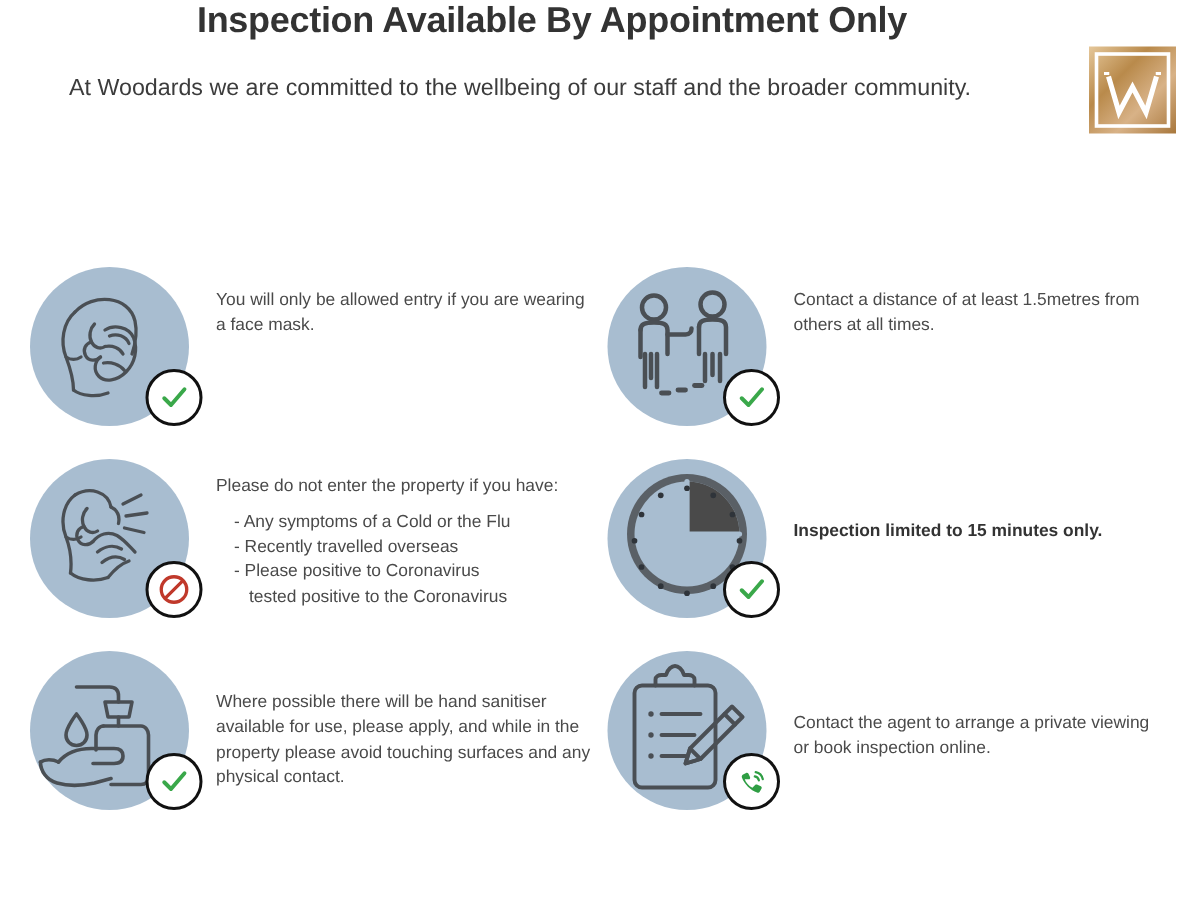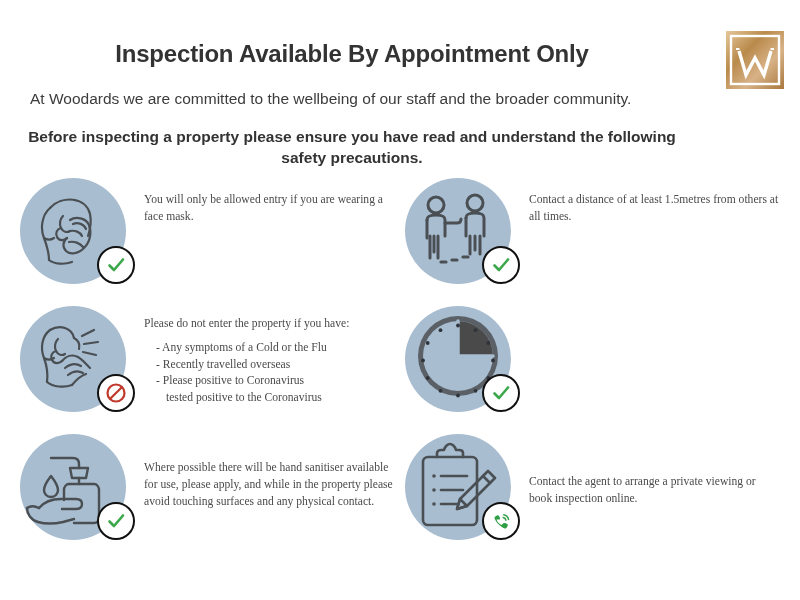"Inspection Available By Appointment Only" .header { left: 0 -> 16px; padding-top: 40px -> none }
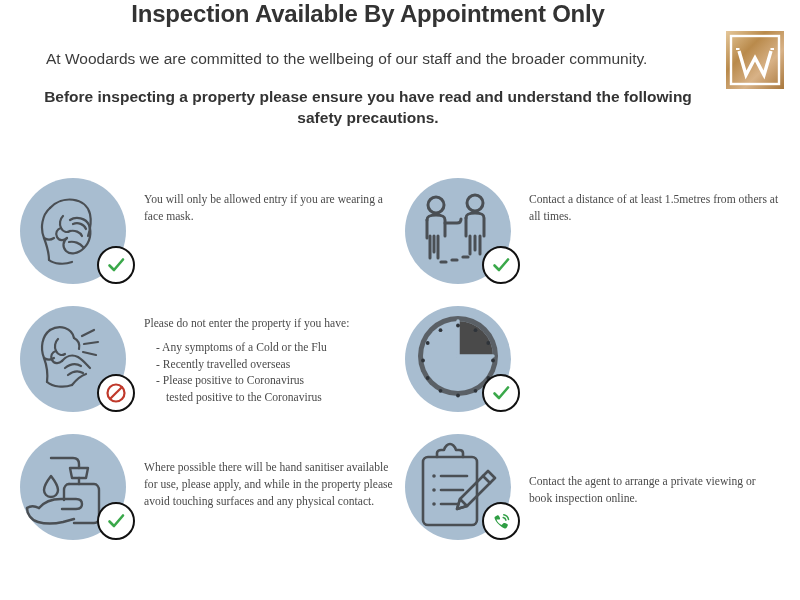"Before inspecting a property please" p.lead { html: <p>Before inspecting a property please ensure you have read and understand the following safety precautions.</p> -> none }
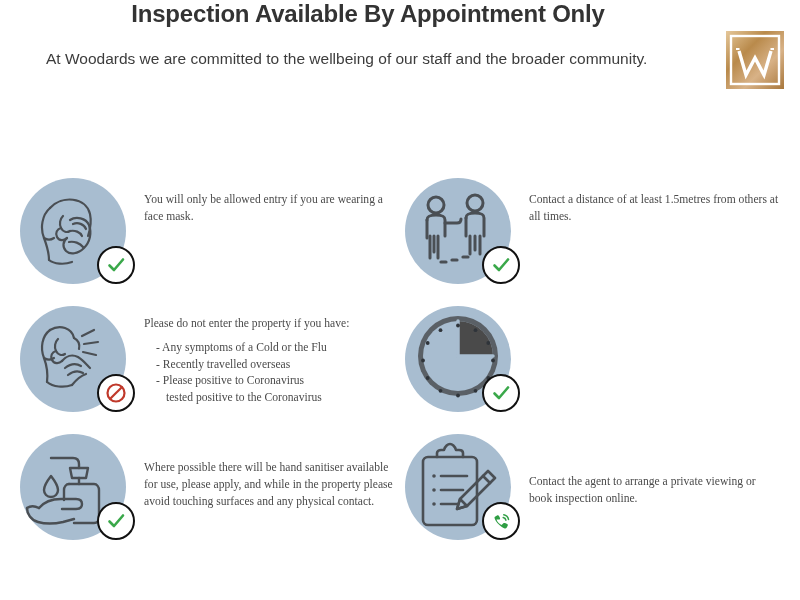"You will only be allowed" .caption { font-family: Liberation Serif, serif -> none }
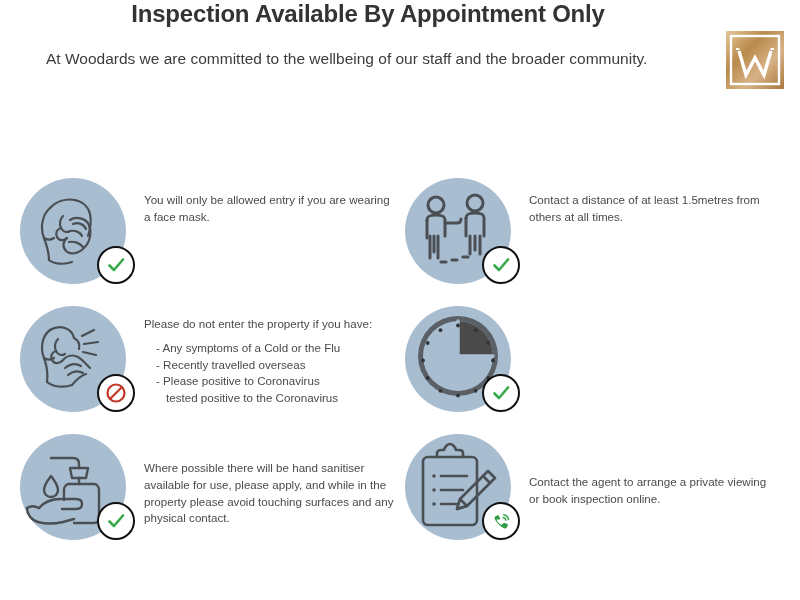"Inspection limited to 15 minutes" div.caption { html: none -> <div> <p>Inspection limited to 15 minutes only.</p> </div> }
